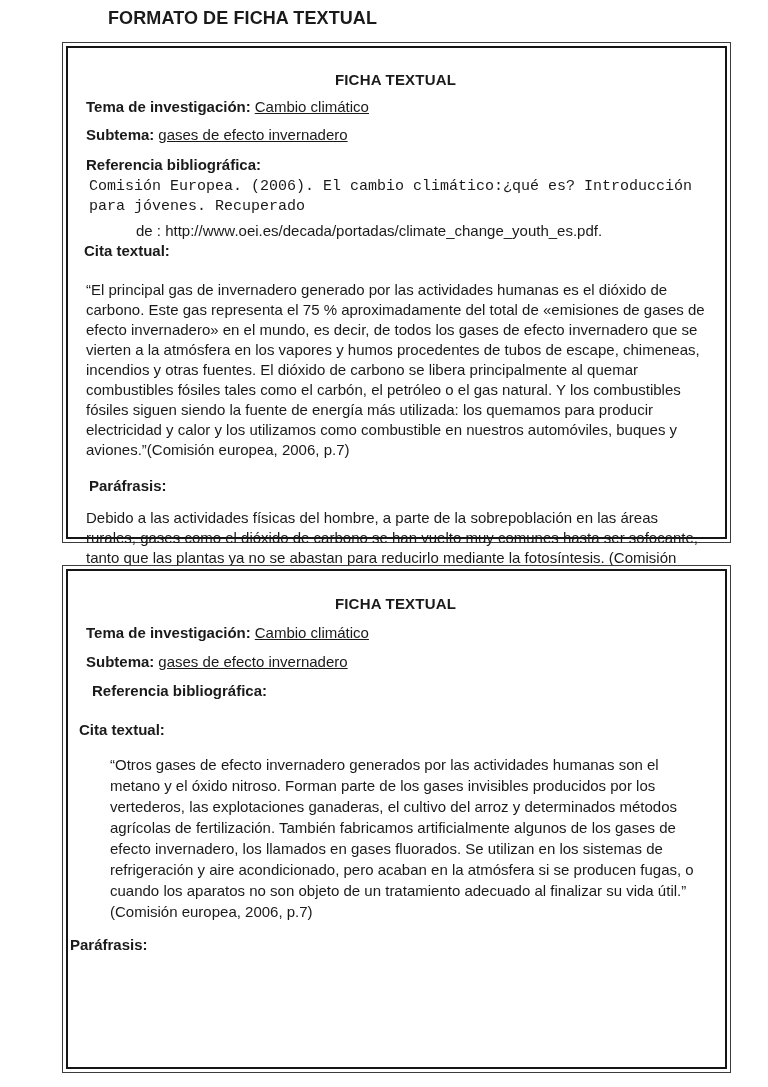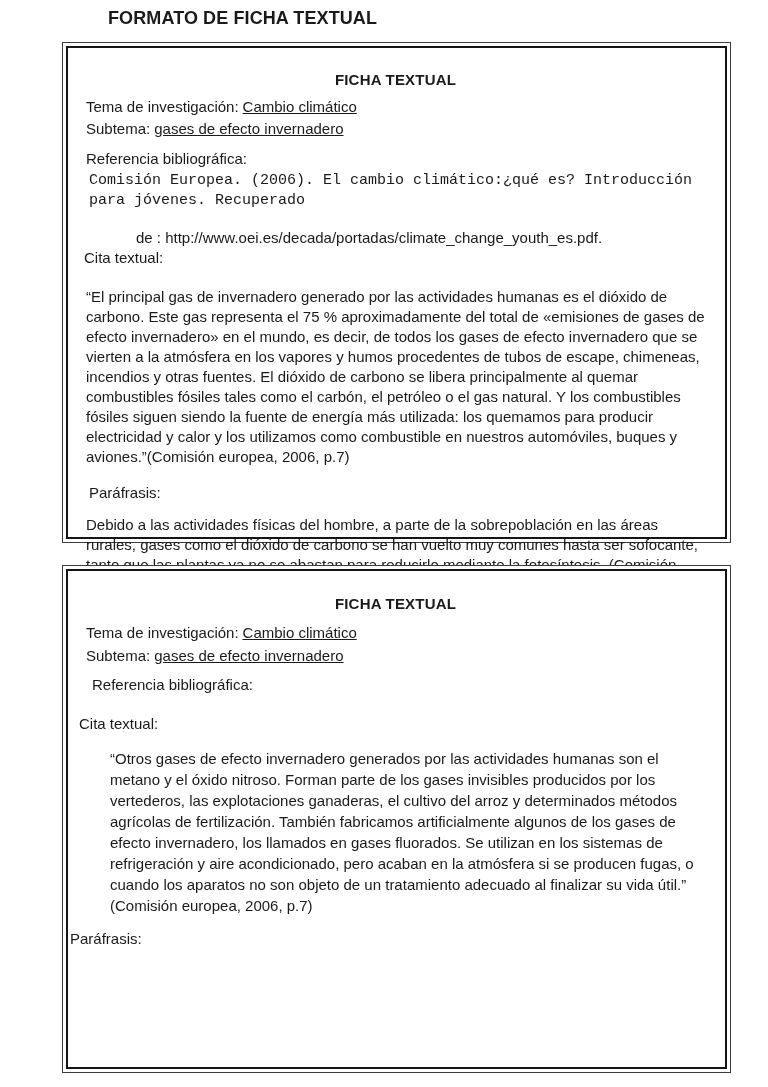"Tema de investigación:" .label { font-weight: normal -> bold }
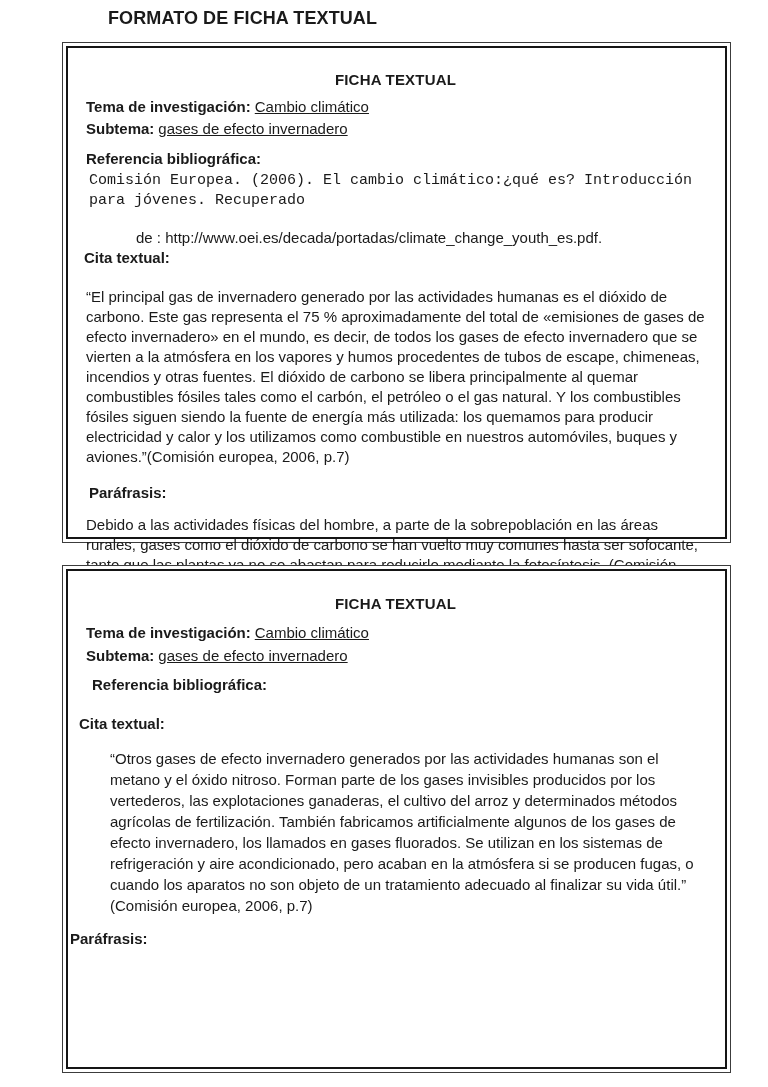"Subtema: gases de efecto invernadero" .row-subtema { margin-top: 2px -> 8px }
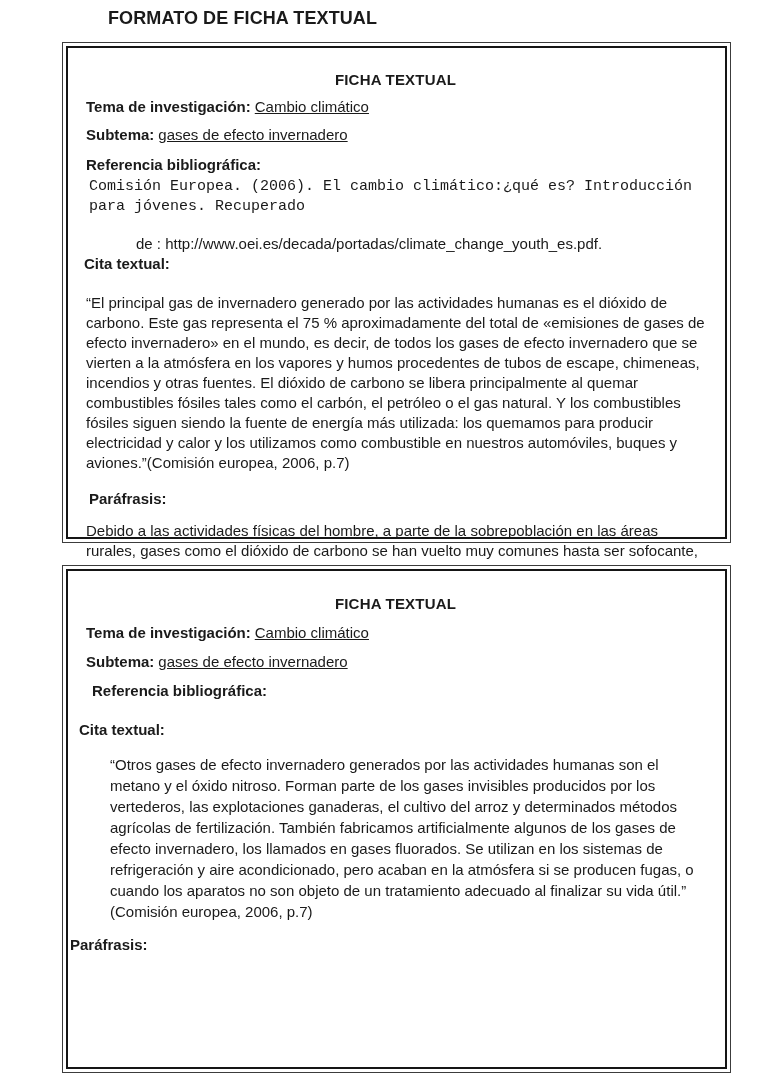"de :" .ref-line2 { margin-top: 17px -> 4px }
